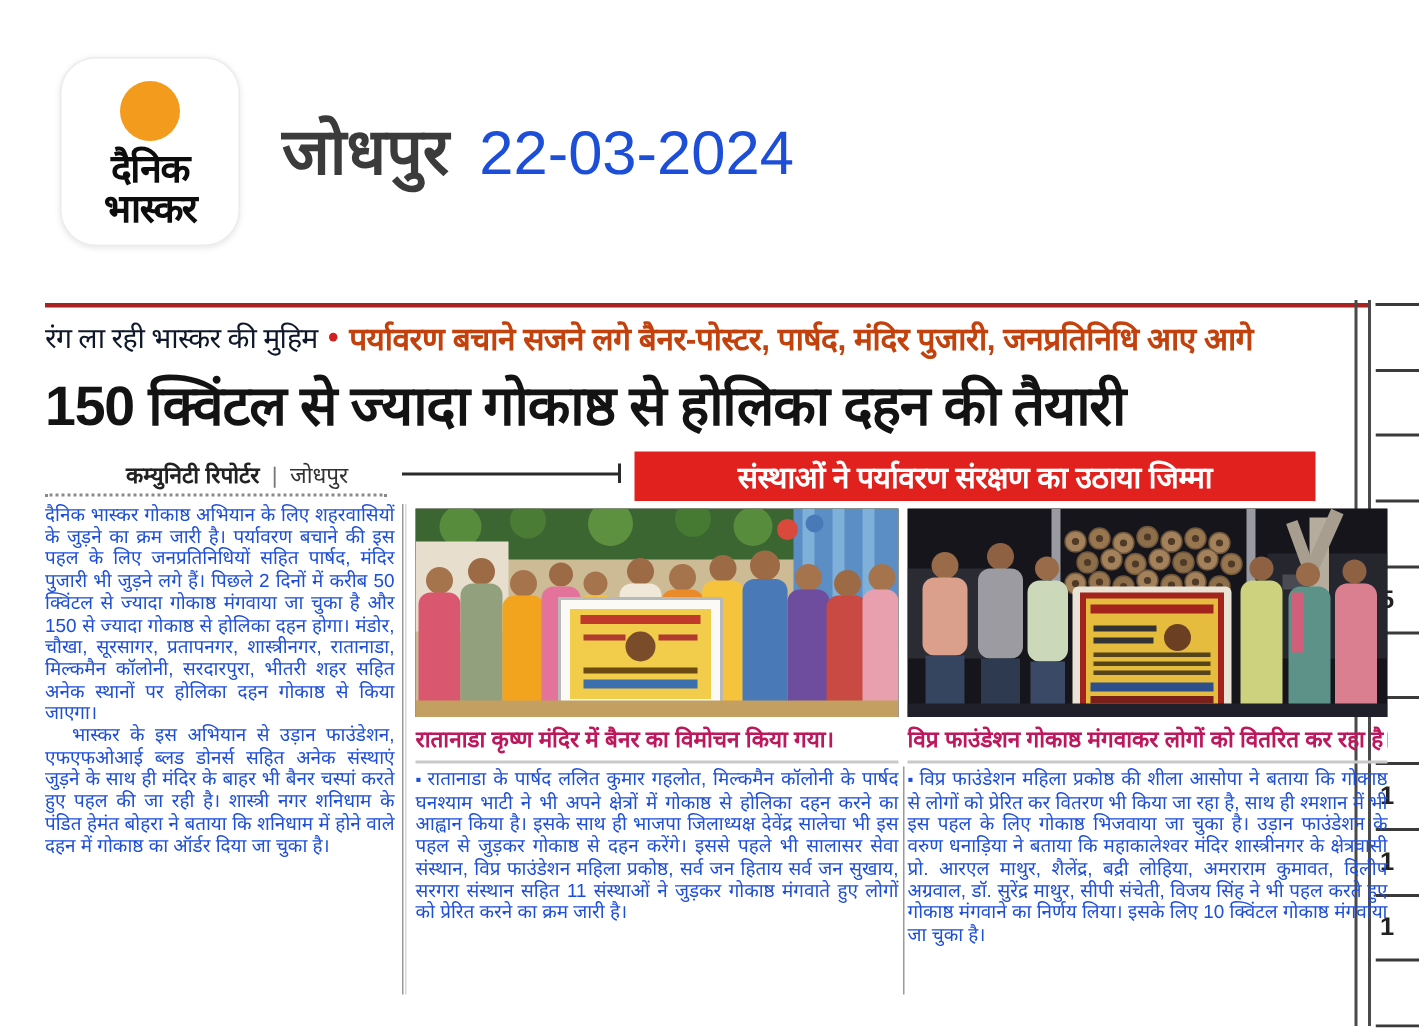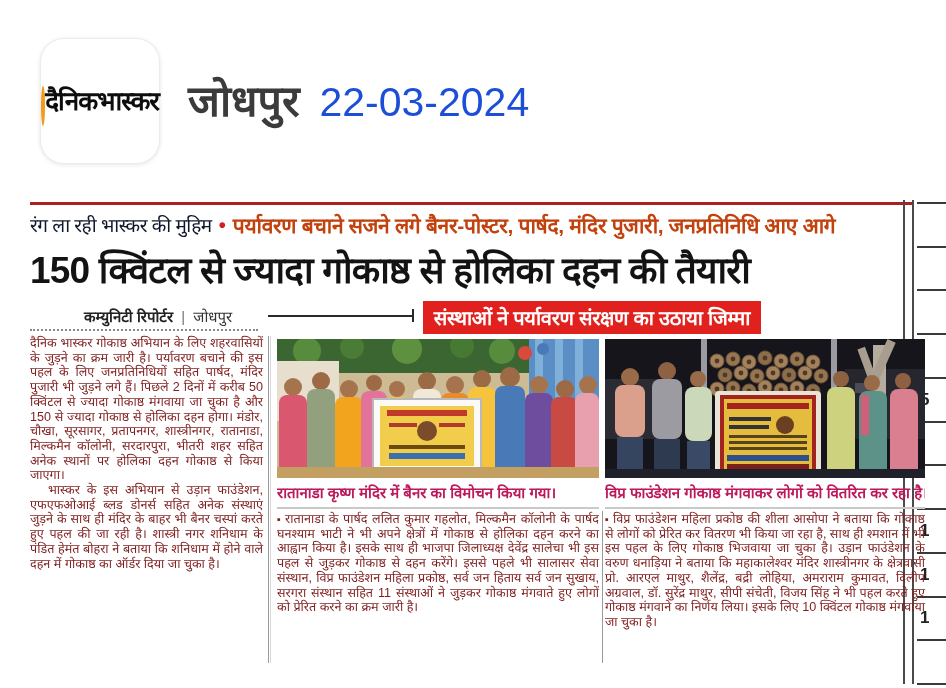"दैनिक" .logo-card { flex-direction: row -> column }
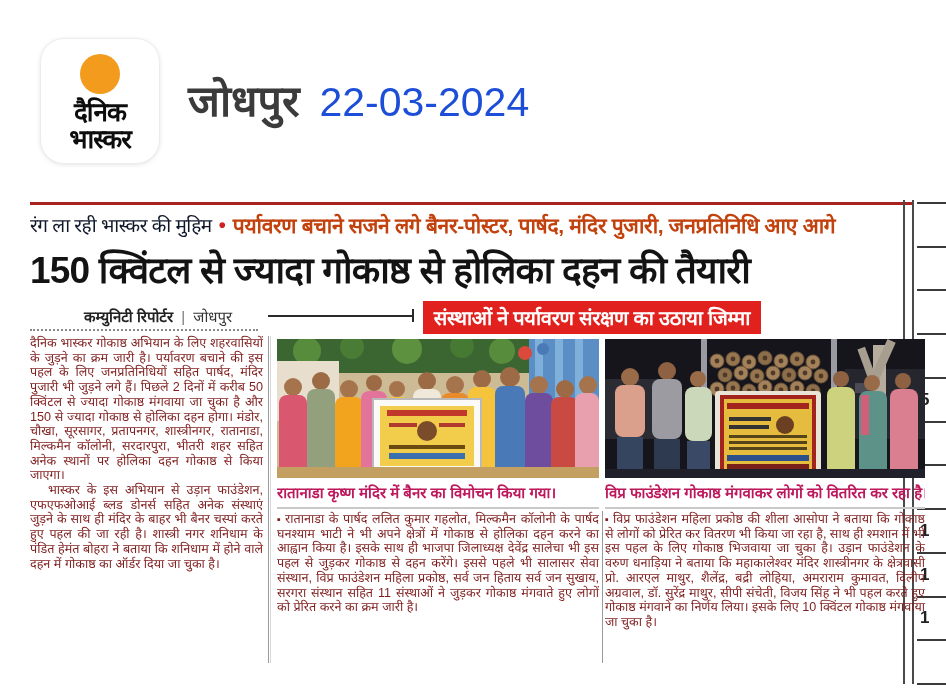"संस्थाओं ने पर्यावरण संरक्षण का" .subhead-banner { width: 338px -> 454px }
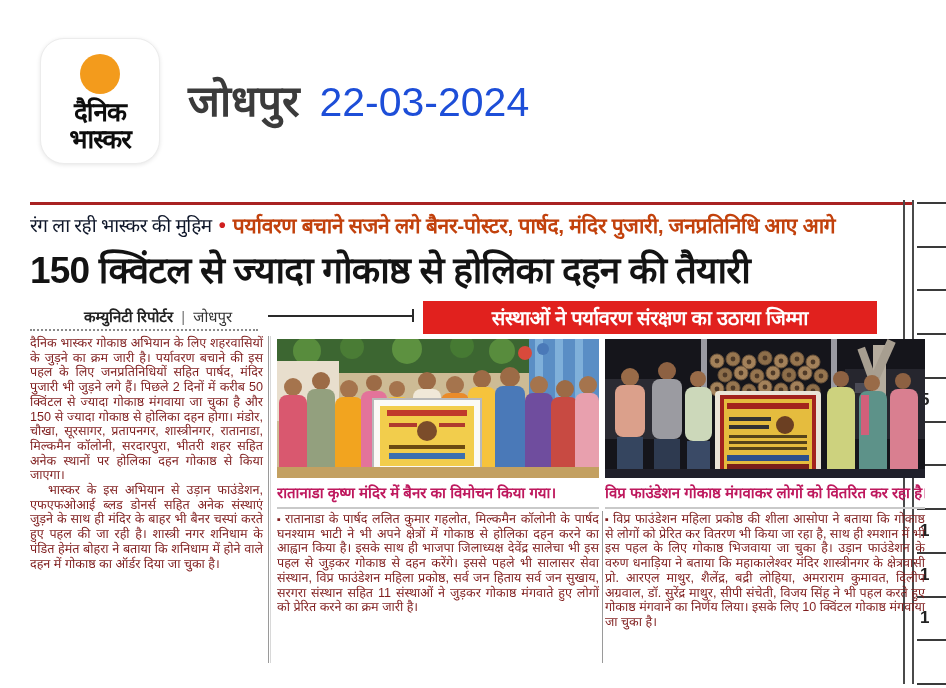"दैनिक भास्कर गोकाष्ठ अभियान के" .body-text { color: #7f1d1d -> #1d4ed8 }
